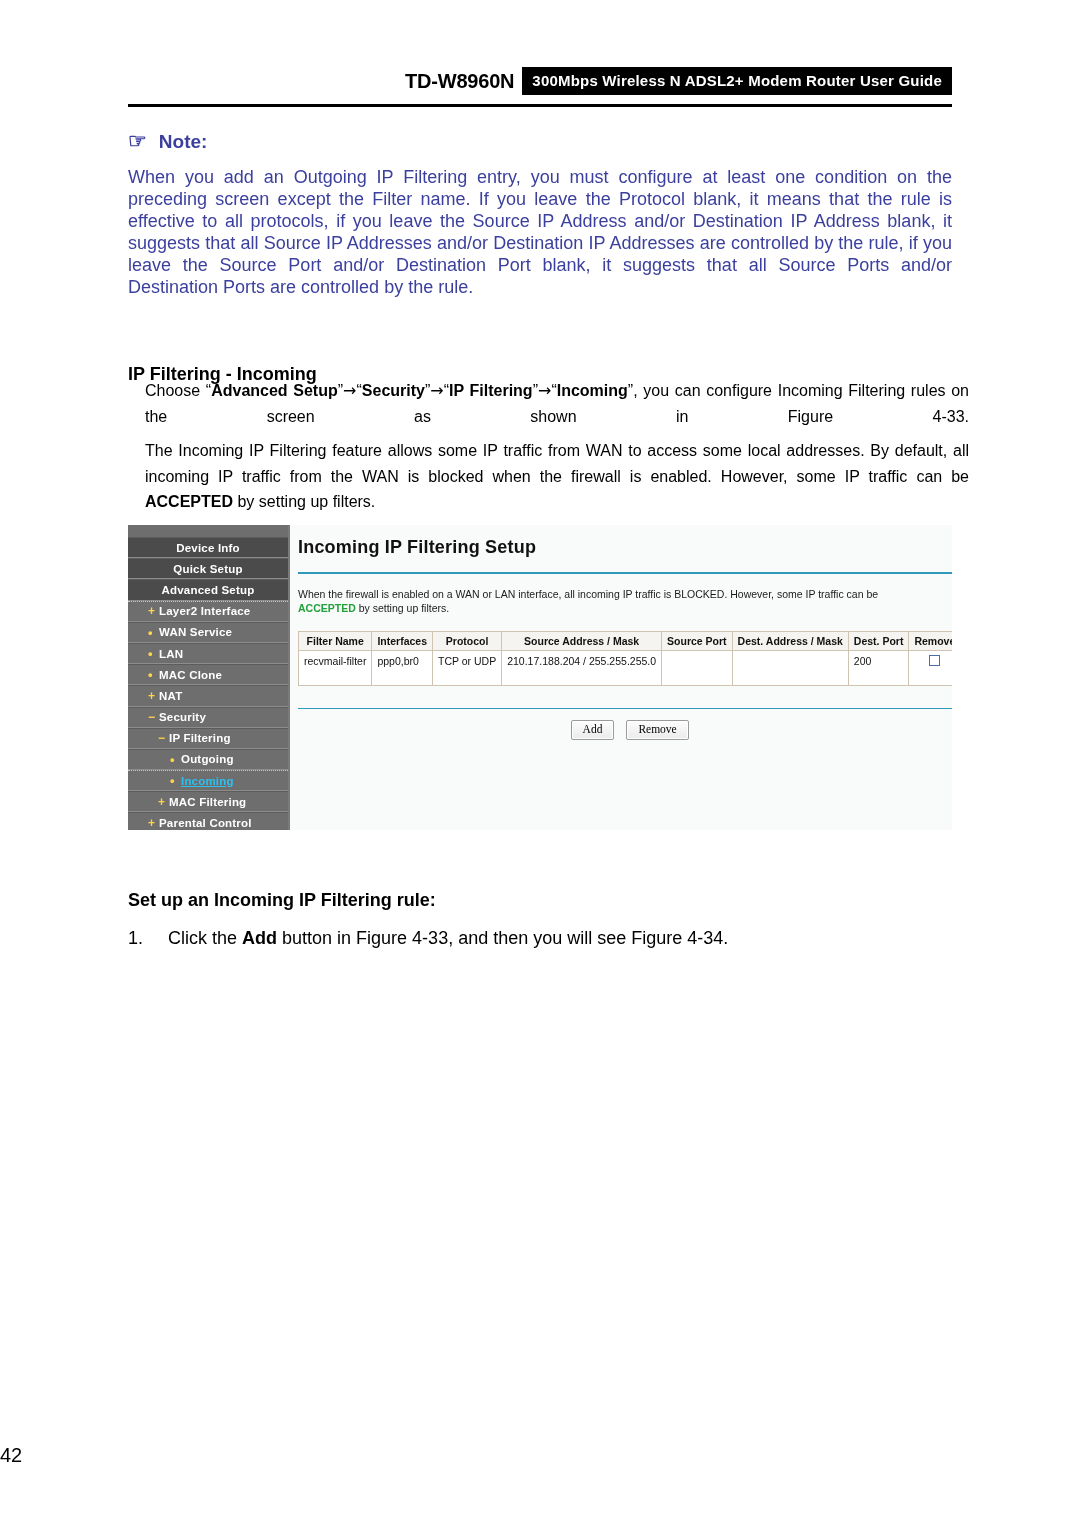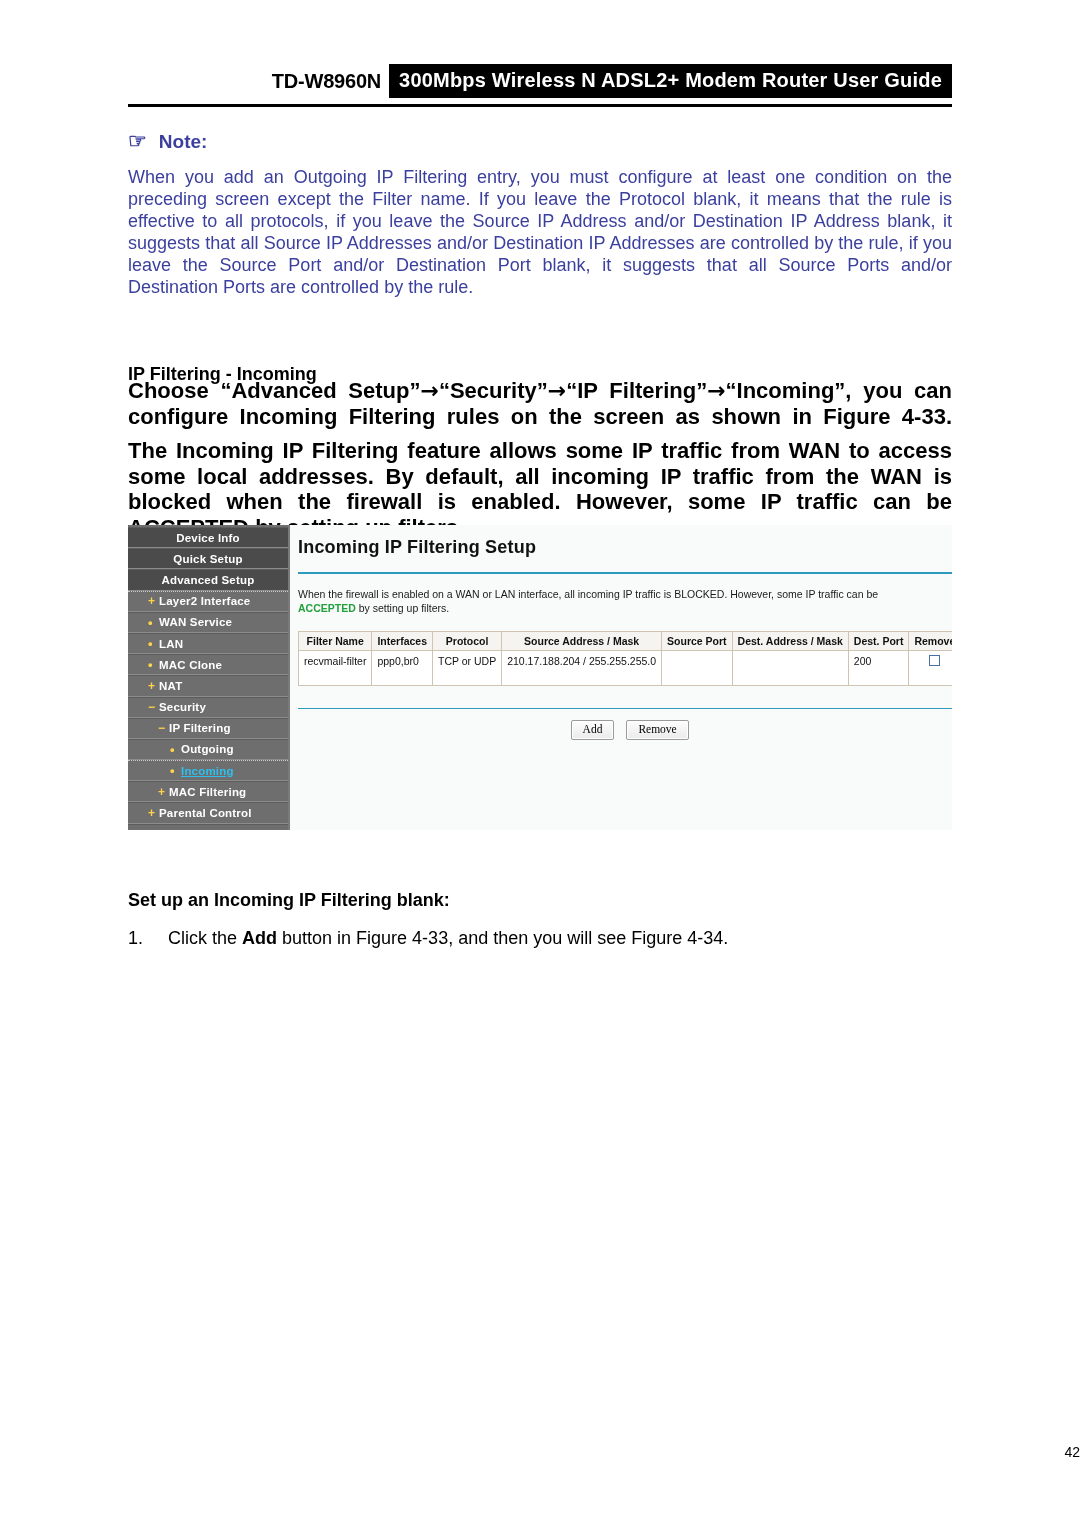"300Mbps Wireless N ADSL2+ Modem" .header-banner { font-size: 20px -> 15px }
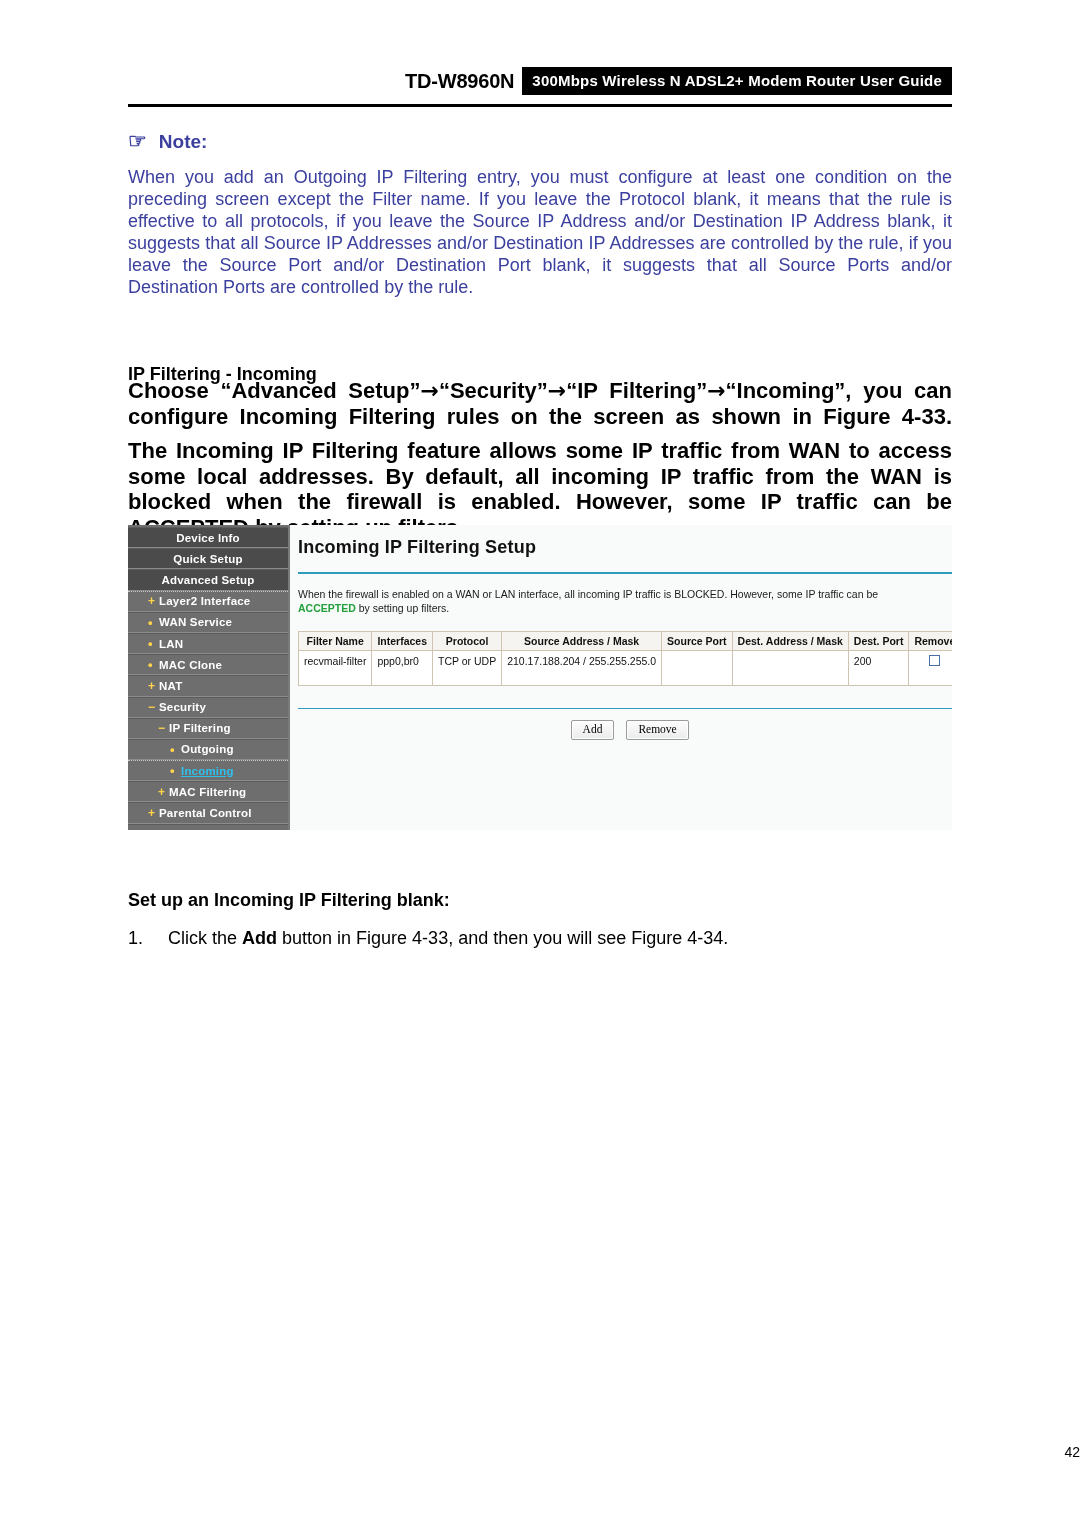"Choose “Advanced Setup”→“Security”→“IP" .para { font-size: 22px -> 16px; font-weight: bold -> none; left: 128px -> 145px }
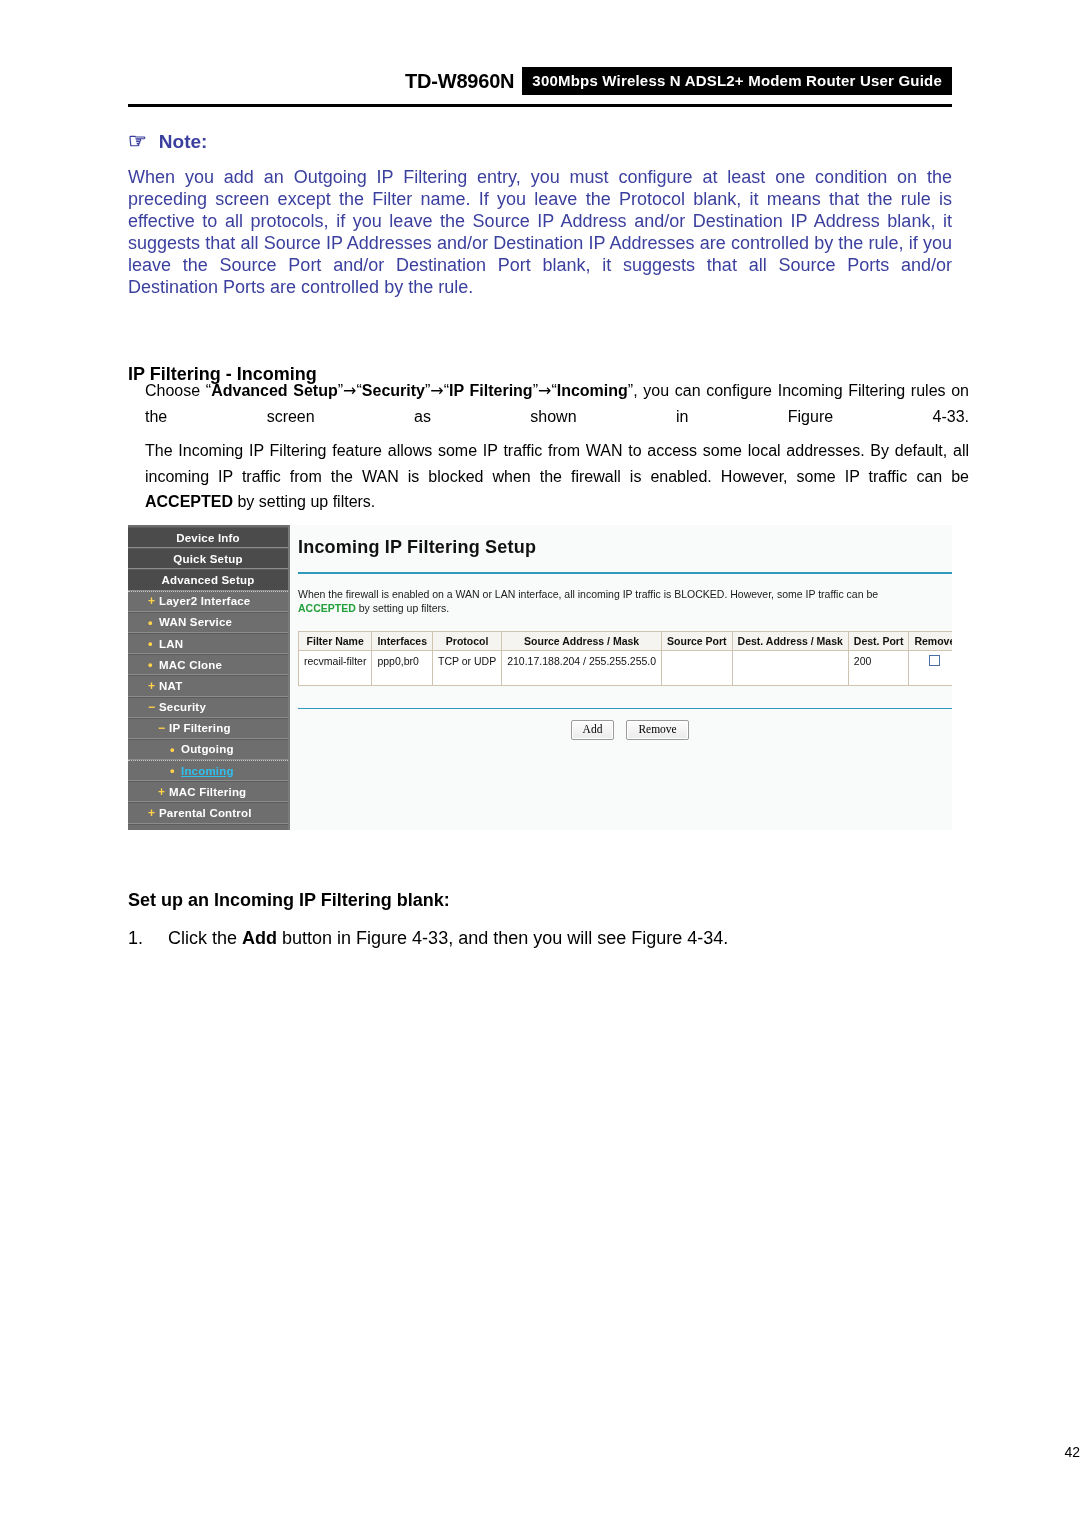"Device Info" .sidebar { padding-top: 2px -> 12px }
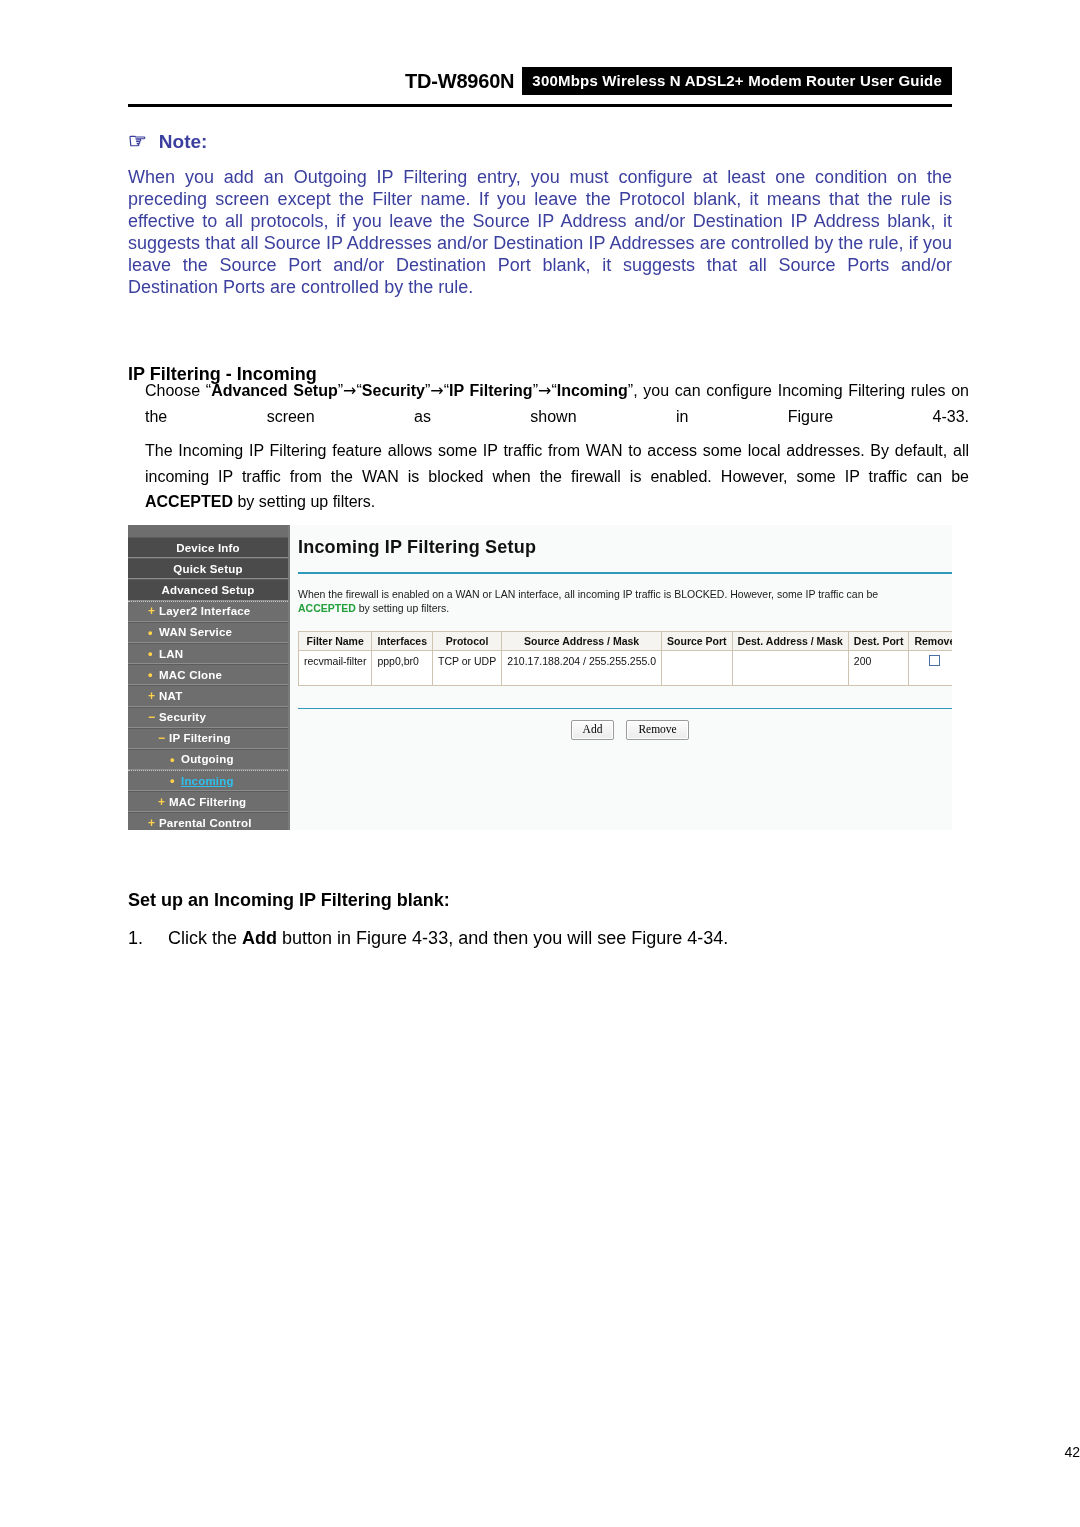"Set up an Incoming IP" div.h-sub { text: blank -> rule }
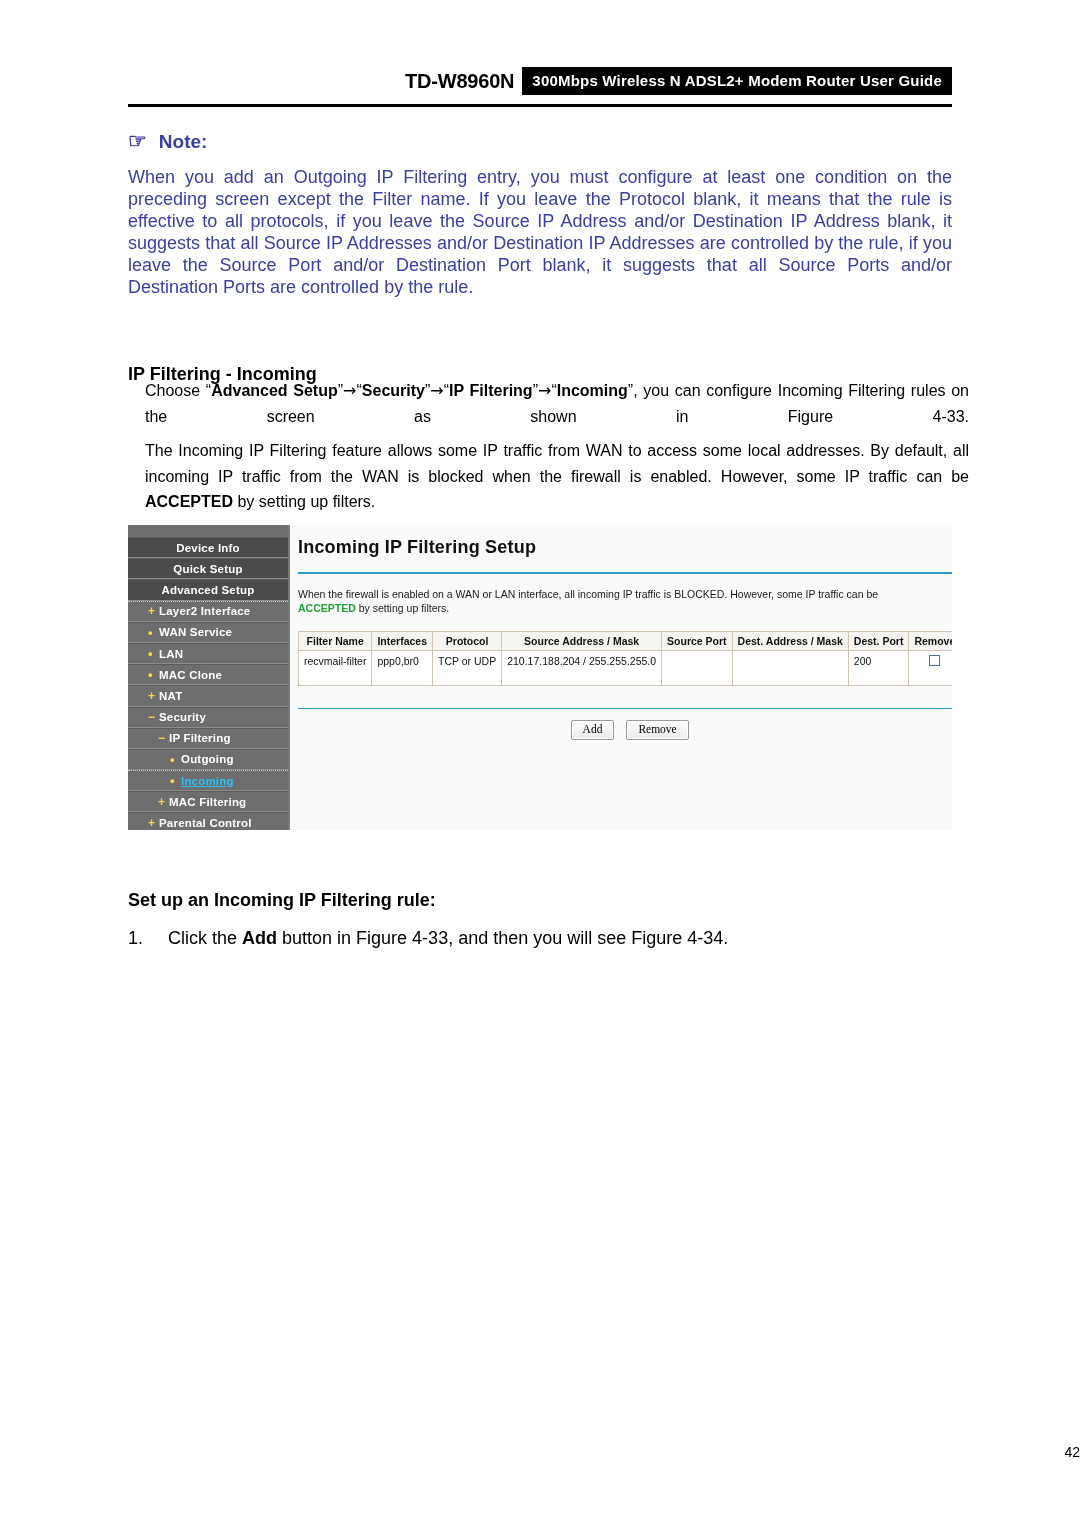"42" .page-number { font-size: 14px -> 20px; text-align: right -> left }
